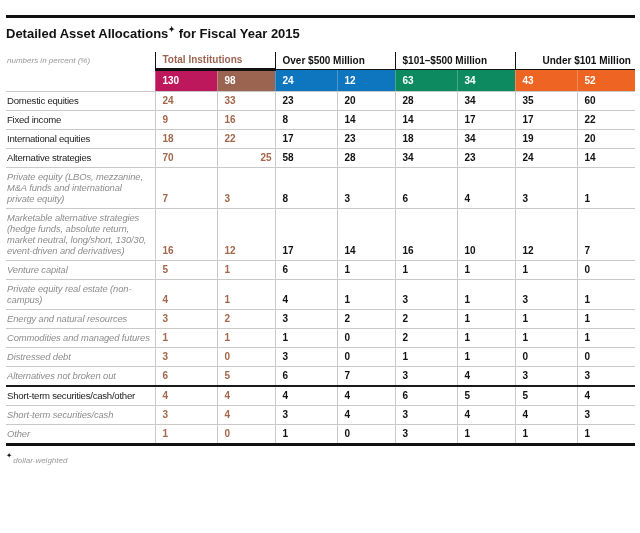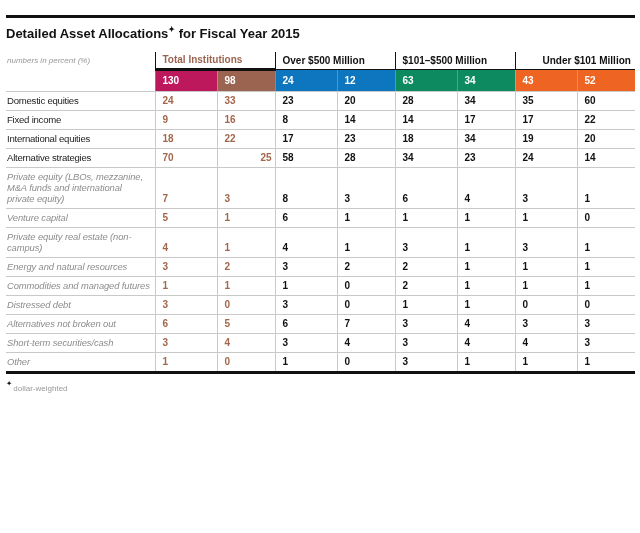"Marketable alternative strategies (hedge" tr.subrow { html: none -> <tr> <th>Marketable alternative strategies (hedge funds, absolute return, market neutral, long/short, 130/30, event-driven and derivatives)</th> <td>16</td> <td>12</td> <td>17</td> <td>14</td> <td>16</td> <td>10</td> <td>12</td> <td>7</td> </tr> }
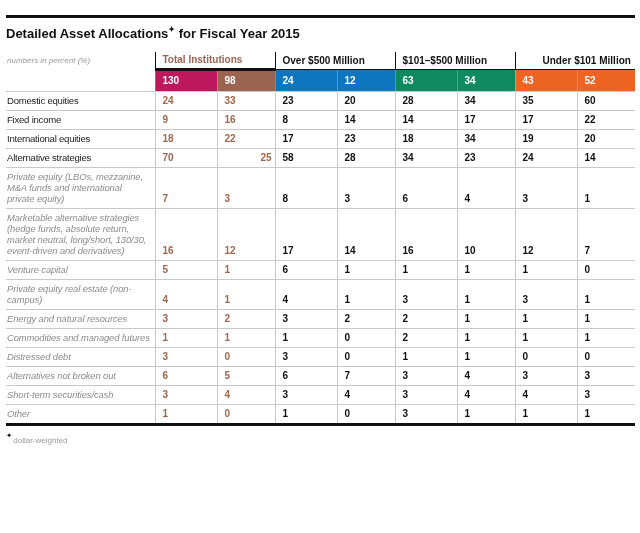"Short-term securities/cash/other" tr.dark-top { html: none -> <tr> <th>Short-term securities/cash/other</th> <td>4</td> <td>4</td> <td>4</td> <td>4</td> <td>6</td> <td>5</td> <td>5</td> <td>4</td> </tr> }
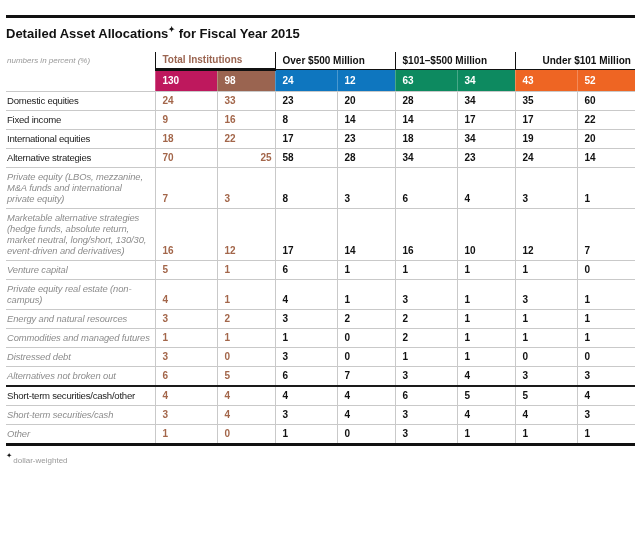"dollar-weighted" .footnote span { font-style: none -> italic }
